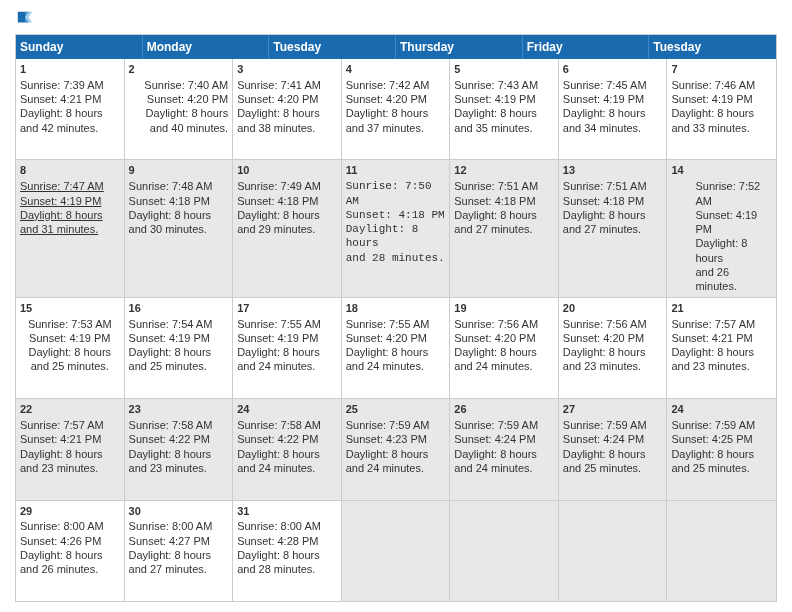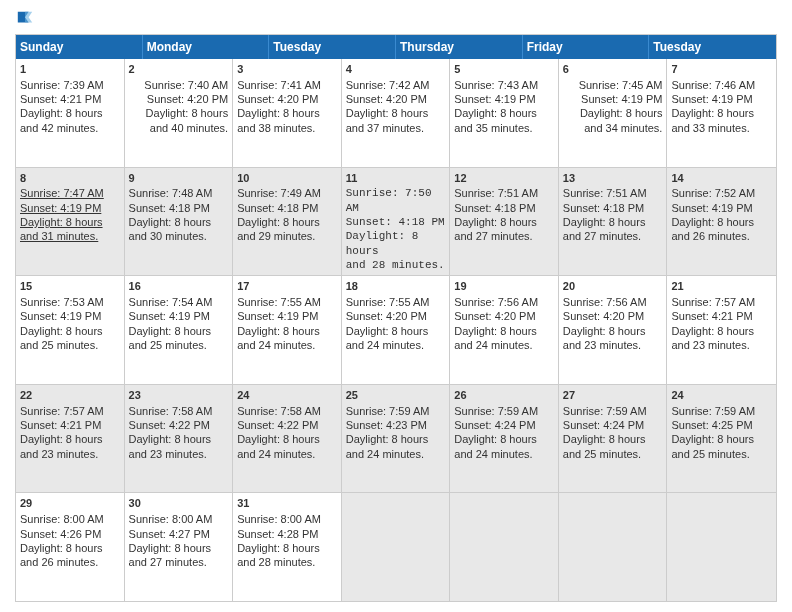"Sunrise: 7:45 AM" div.cell-info { text-align: right -> none }
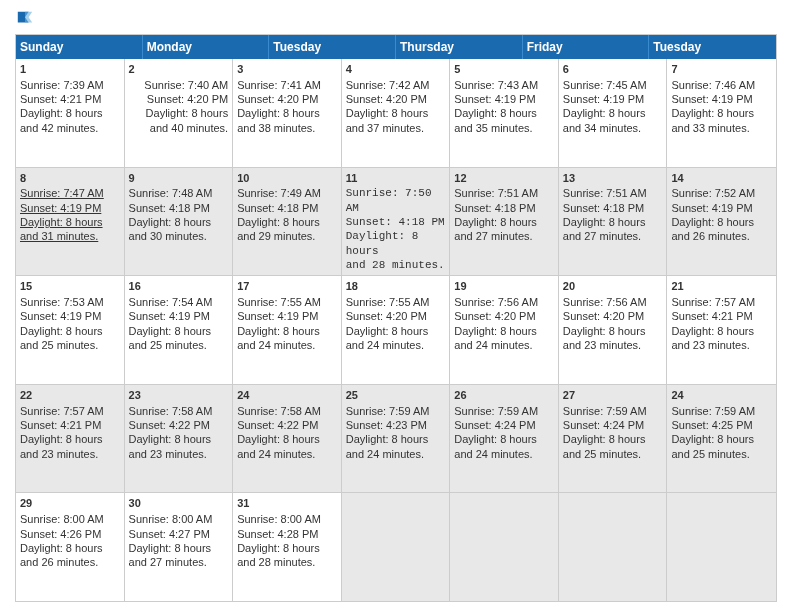"Sunrise: 7:52 AM" div.cell-info { margin-left: none -> 24px }
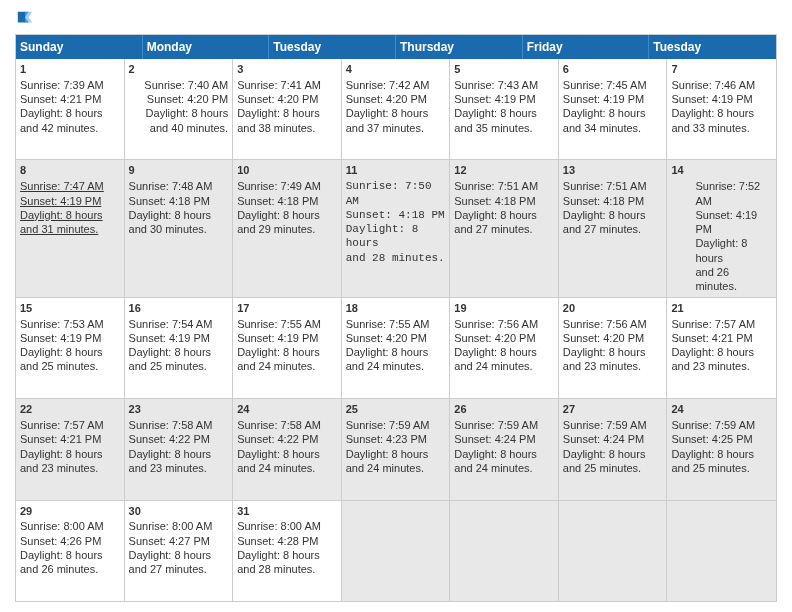"Sunrise: 7:53 AM" div.cell-info { text-align: none -> center }
